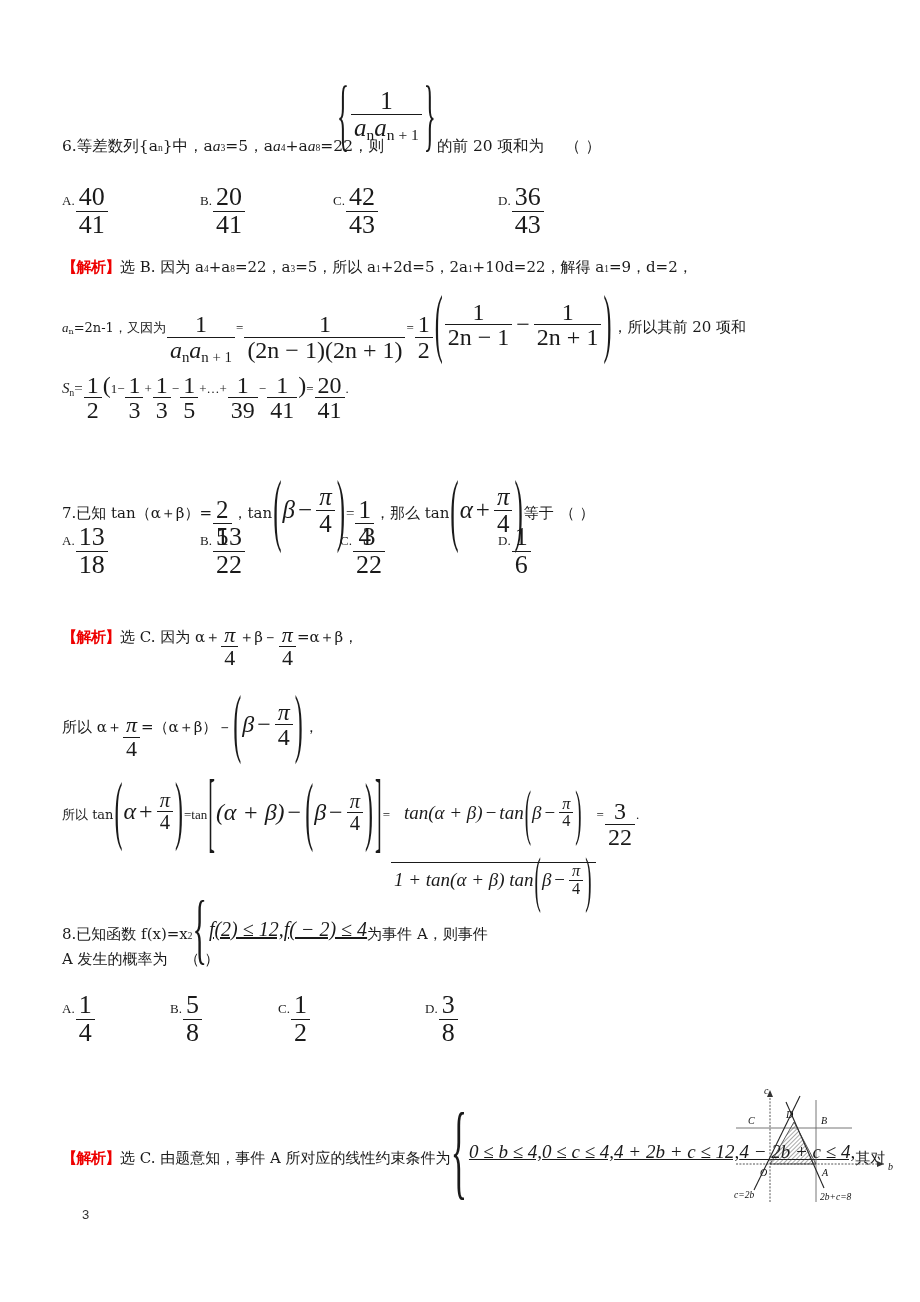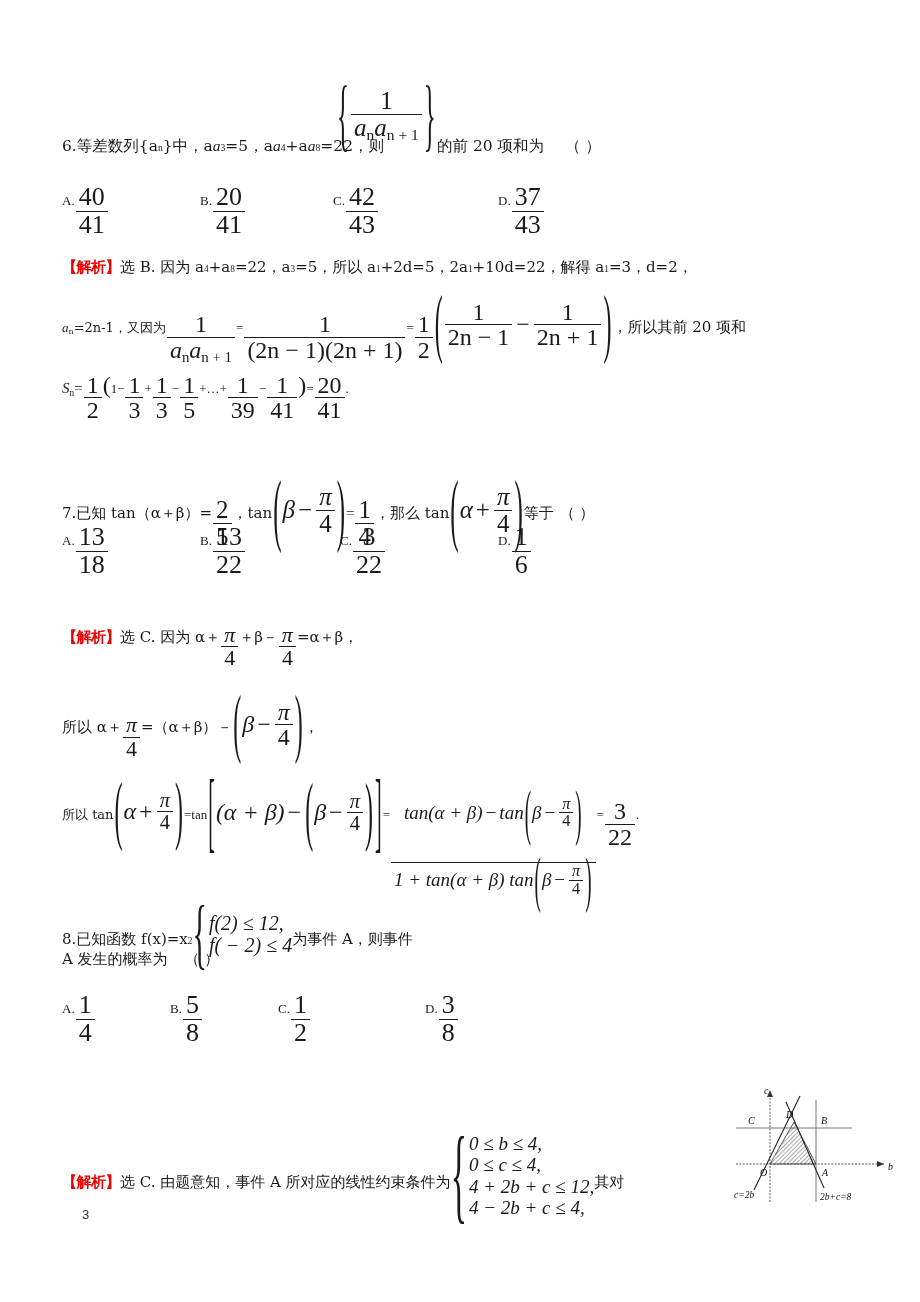"37" span.num { text: 37 -> 36 }
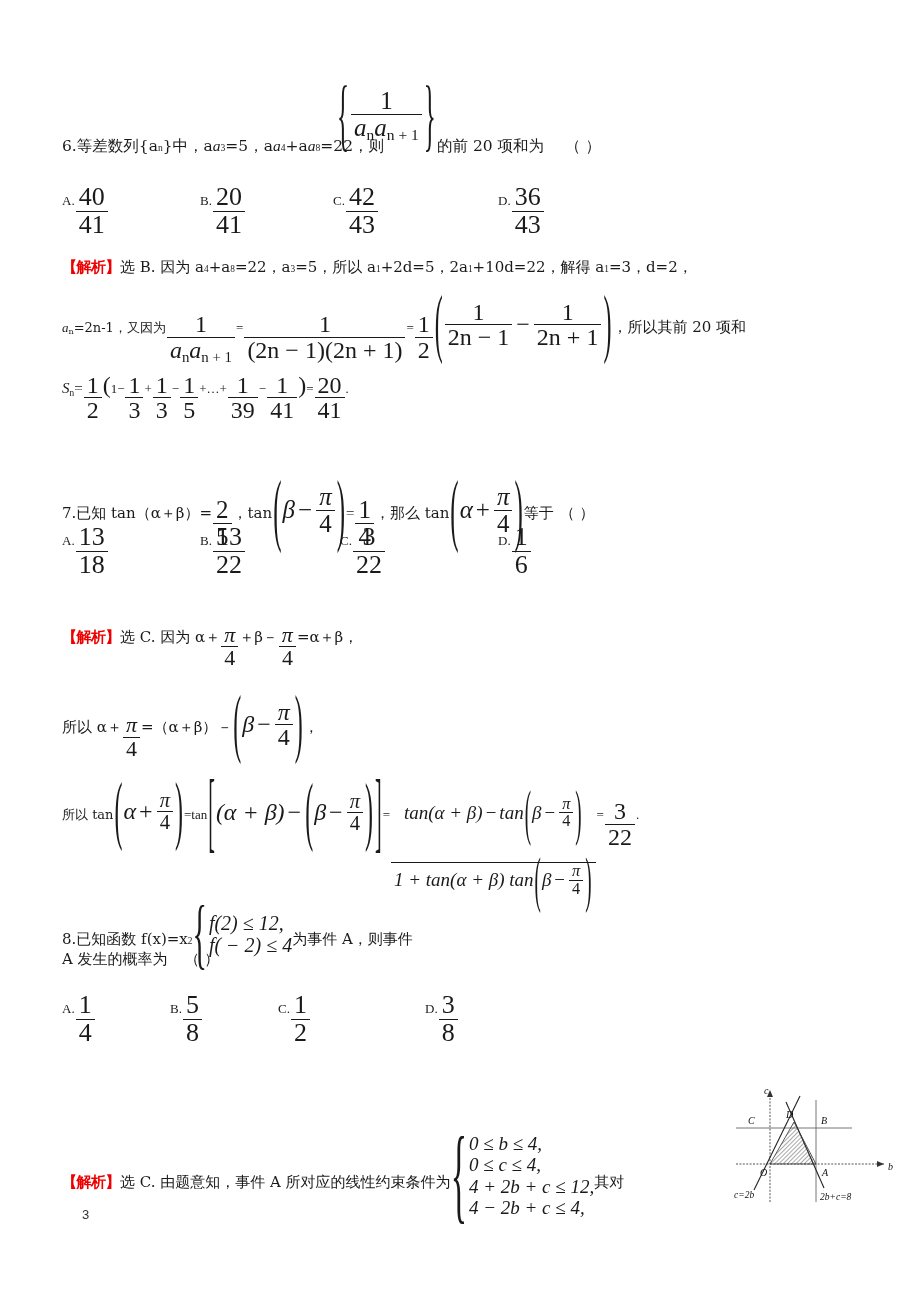"=3，d=2，" span.cn { text: 3 -> 9 }
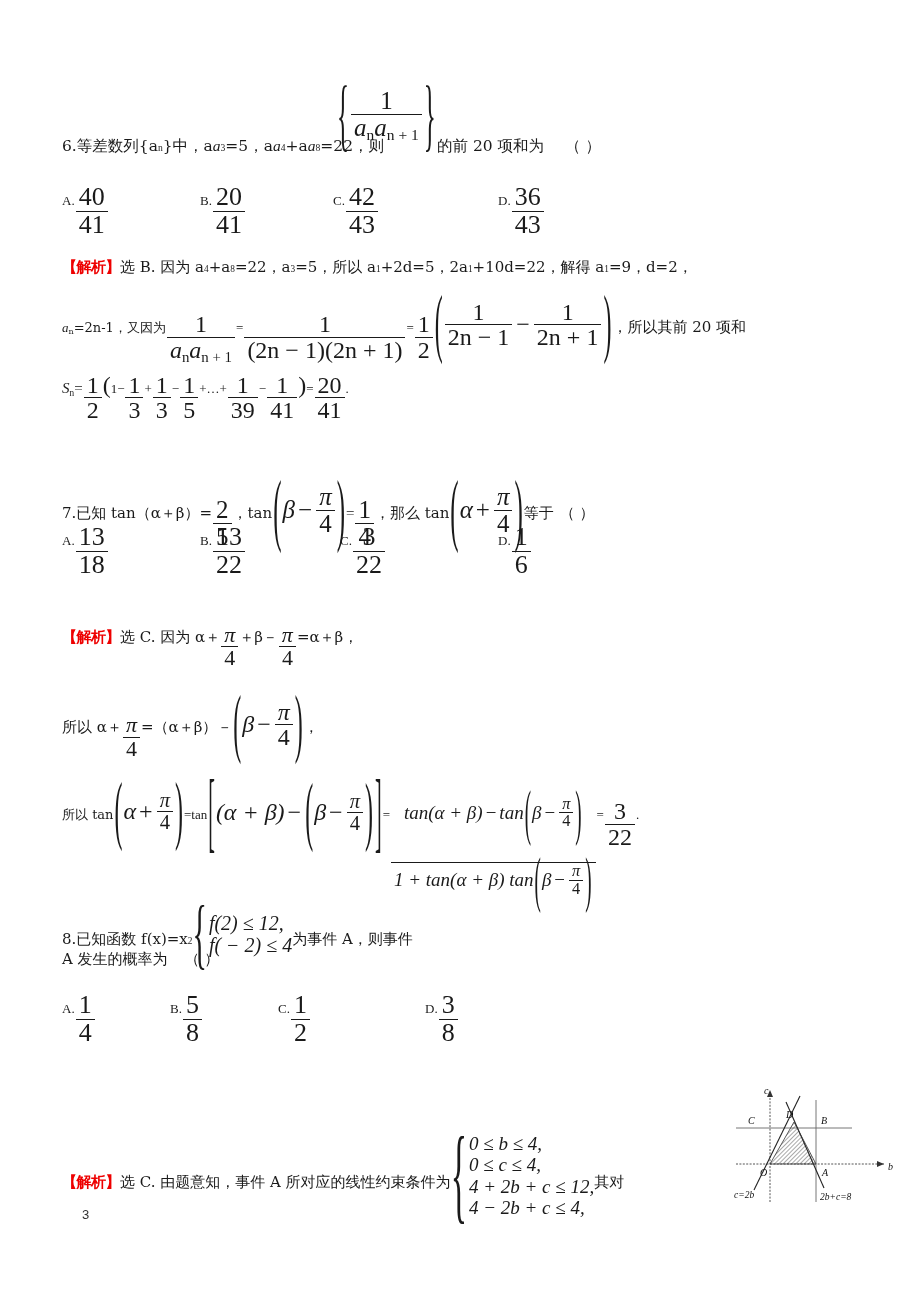"f(2) ≤ 12," .system .lines { flex-direction: column -> none; text-decoration: none -> underline }
